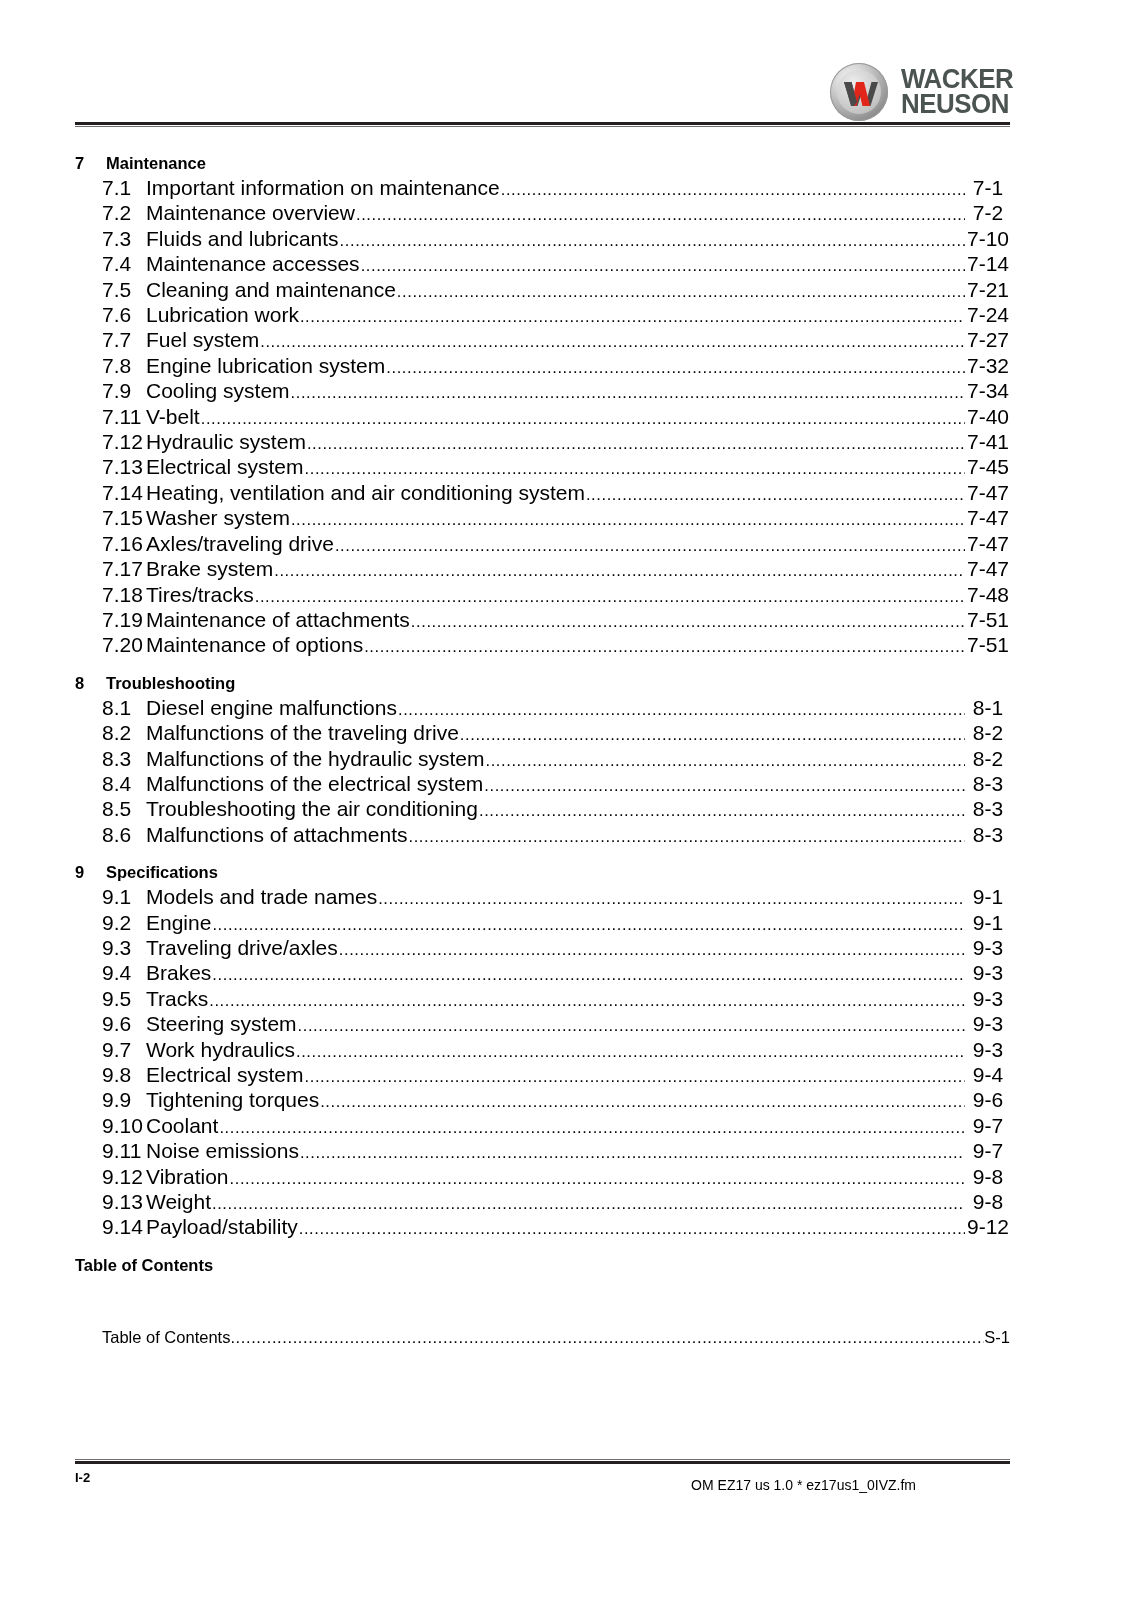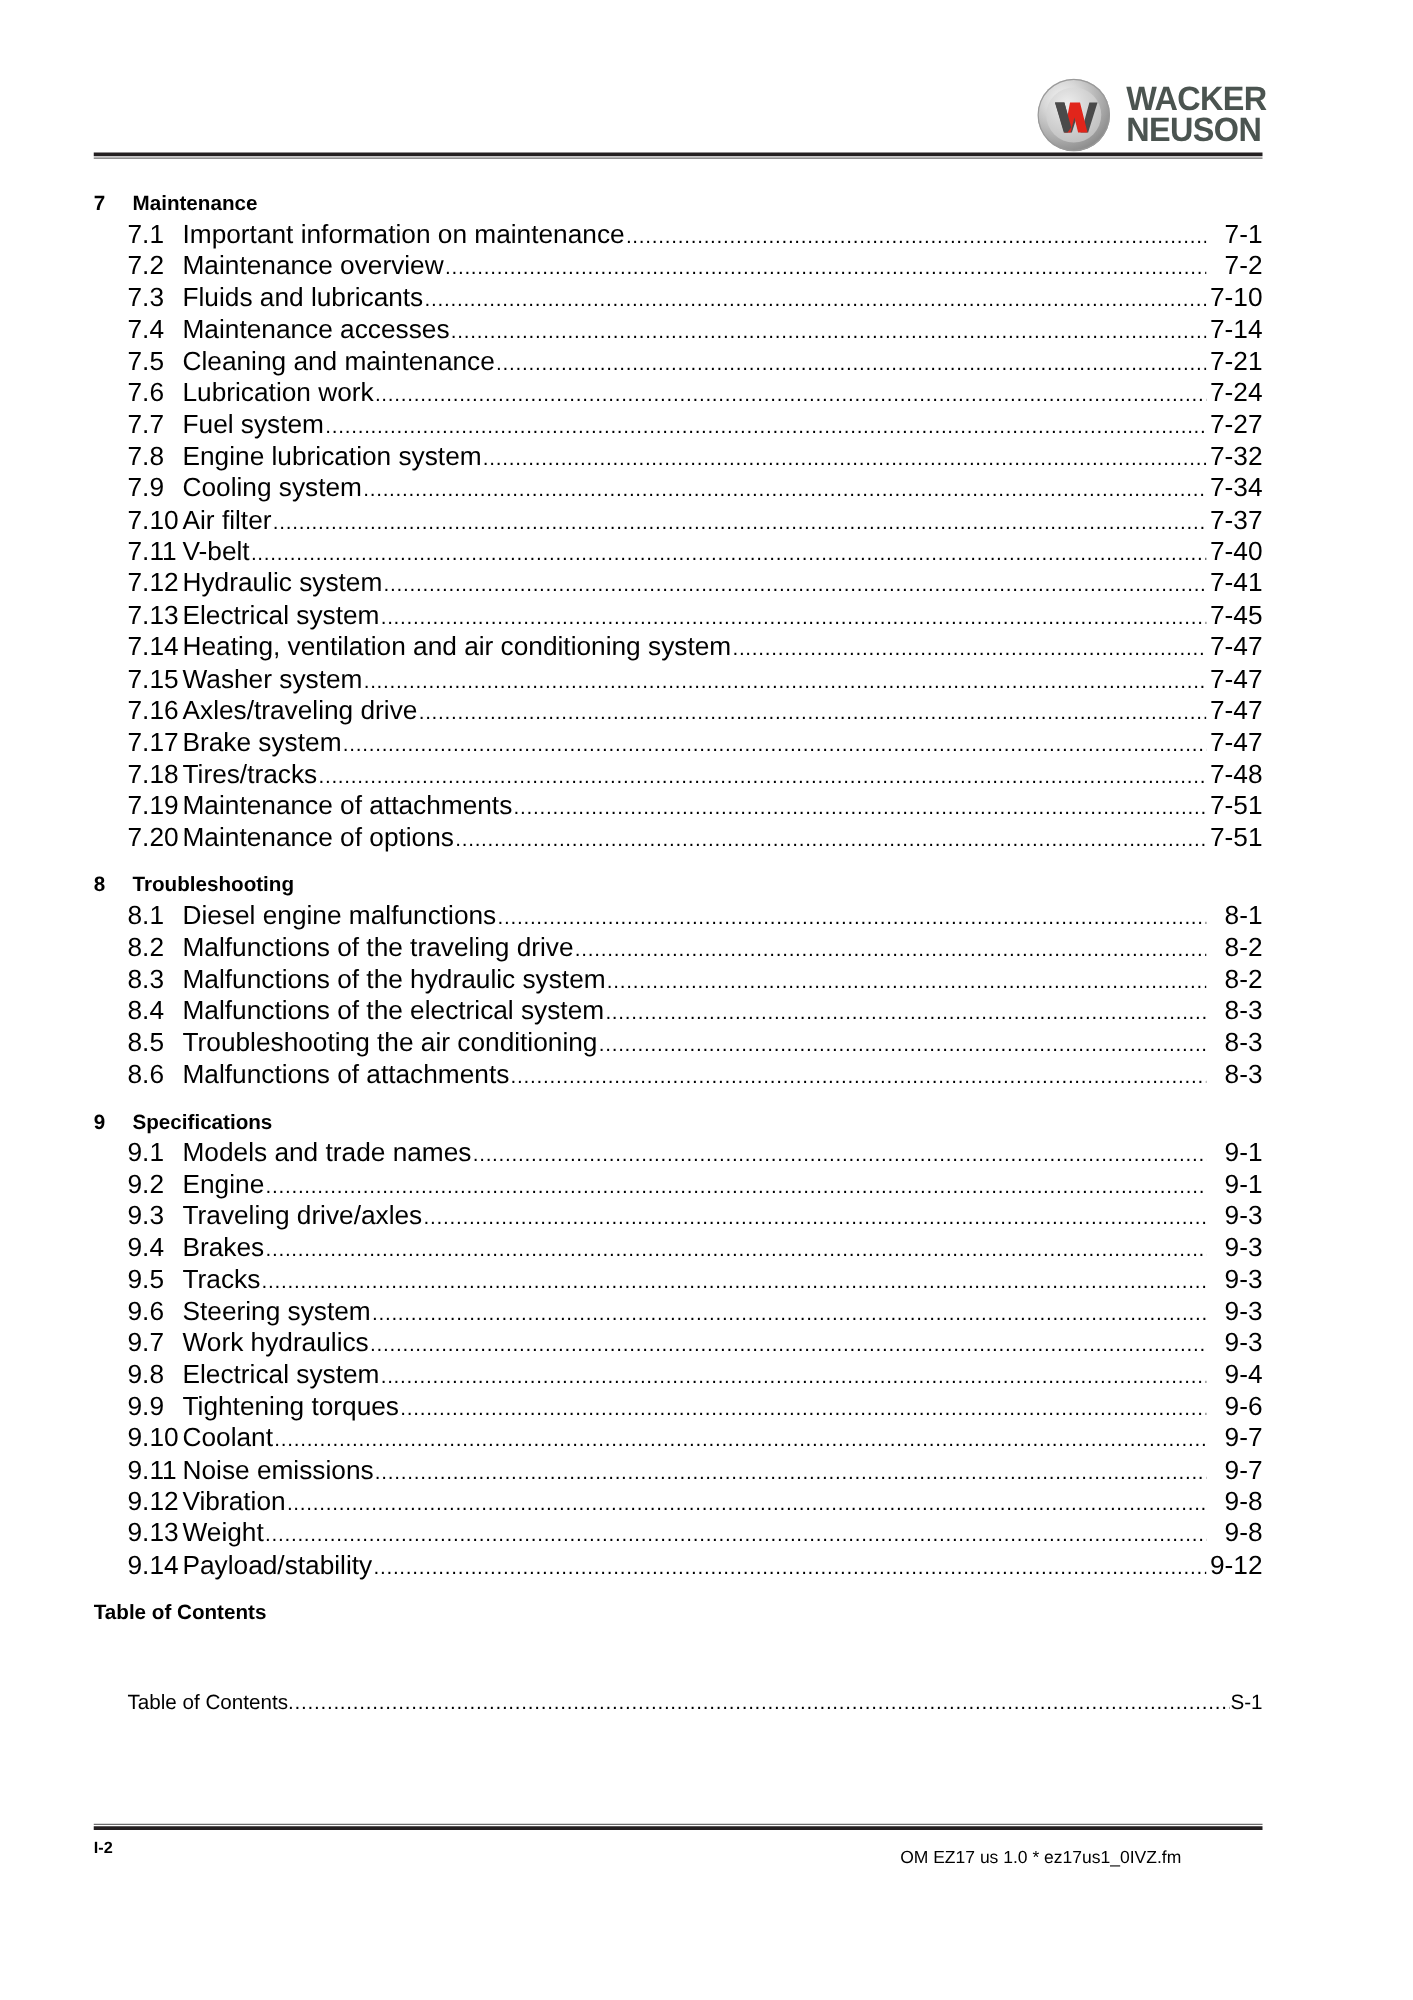"WACKER" #page { padding-left: 29px -> none }
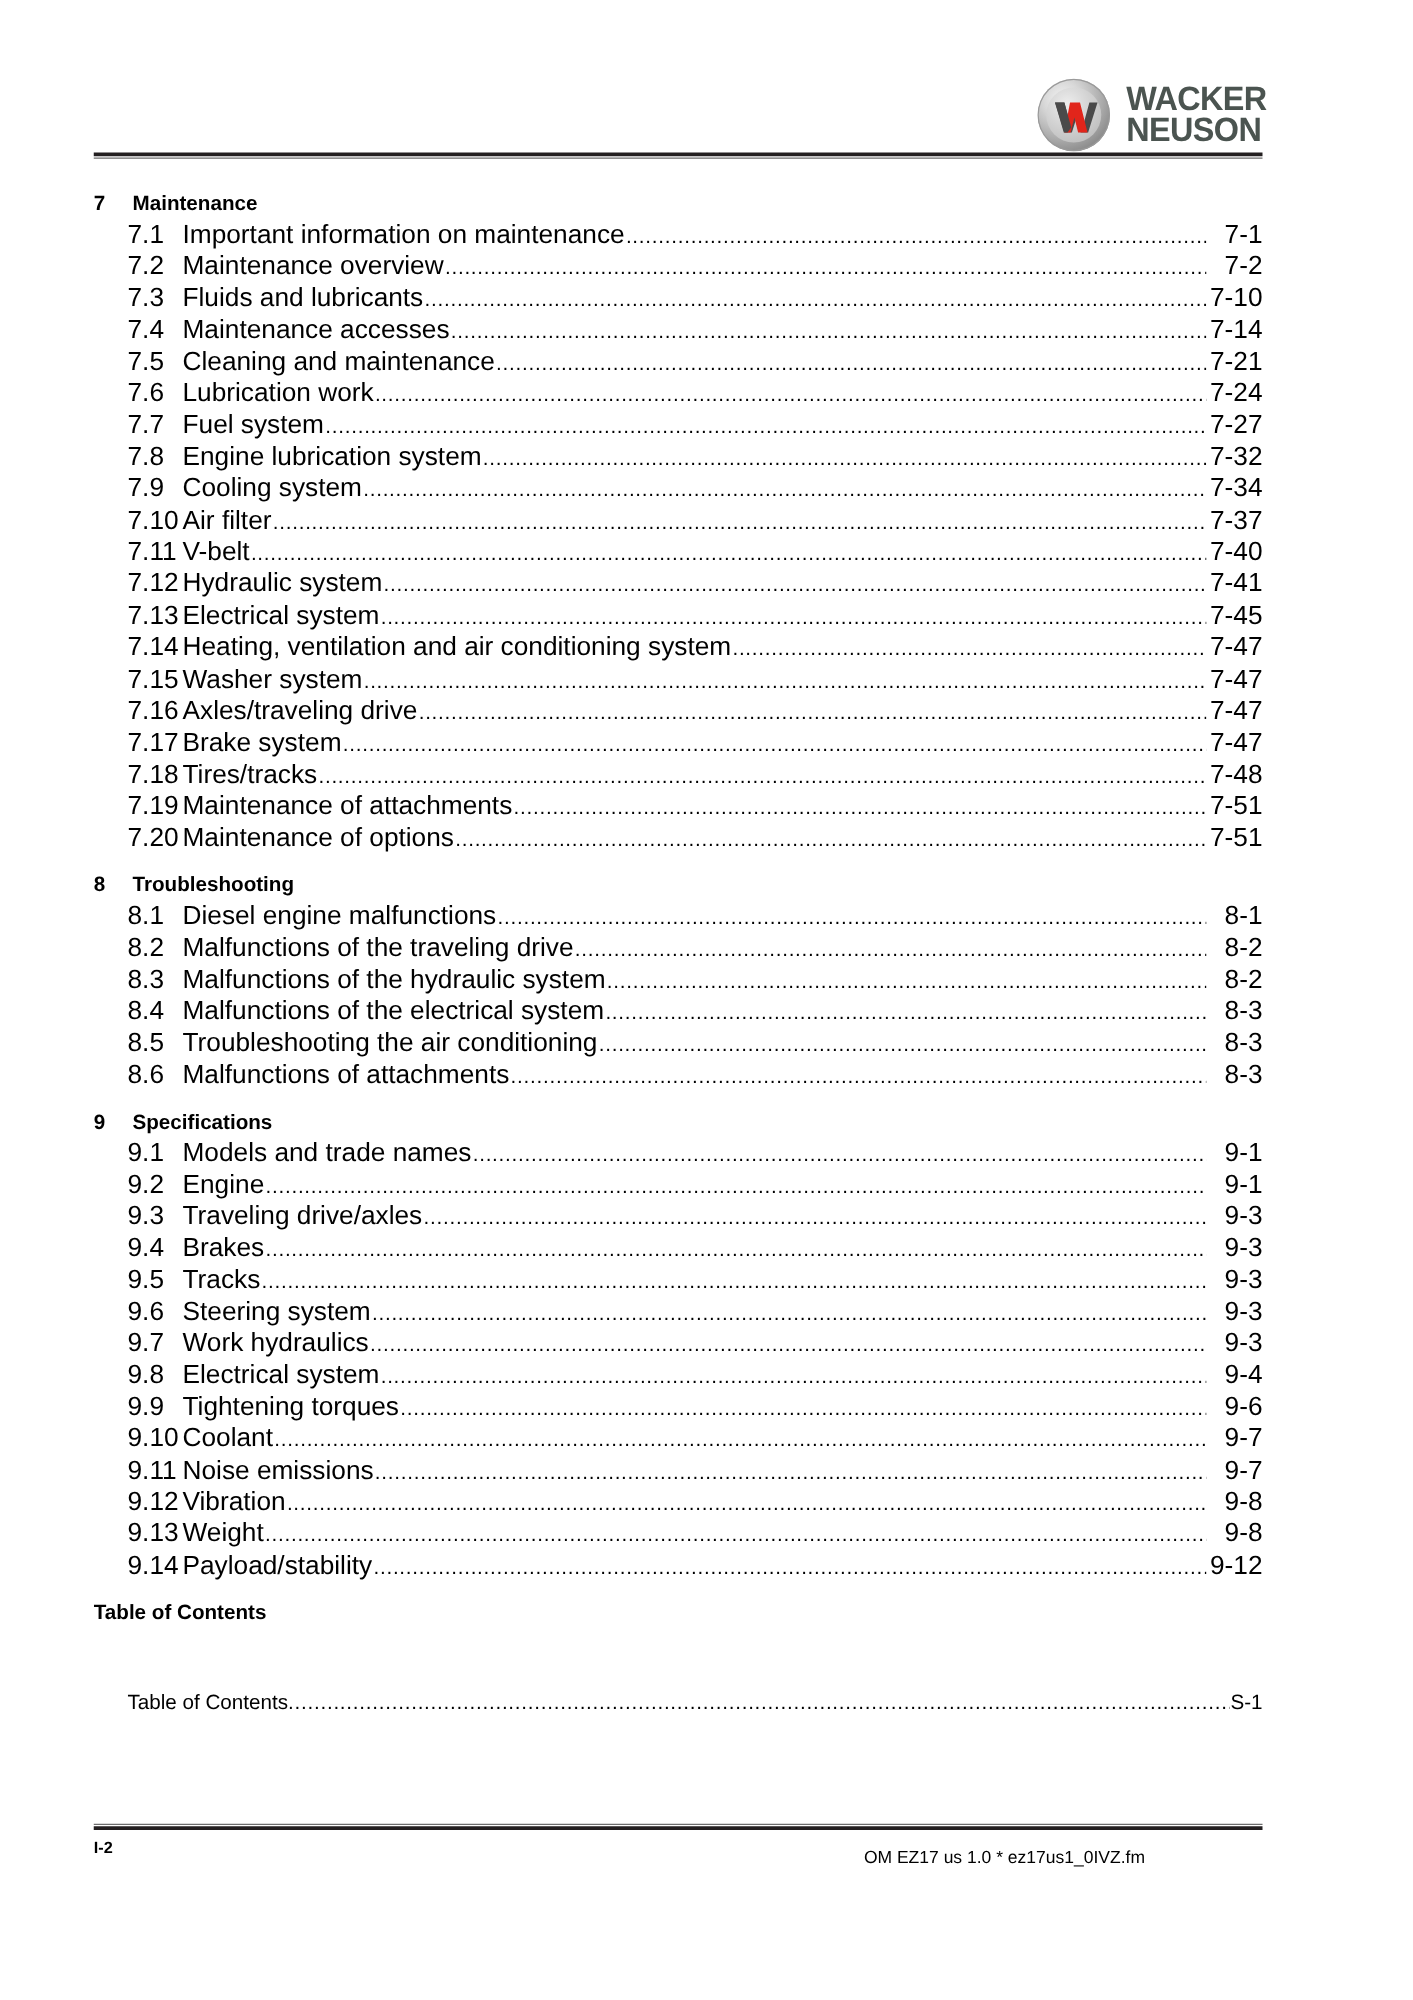"7-1" .toc-row .page { text-align: right -> center }
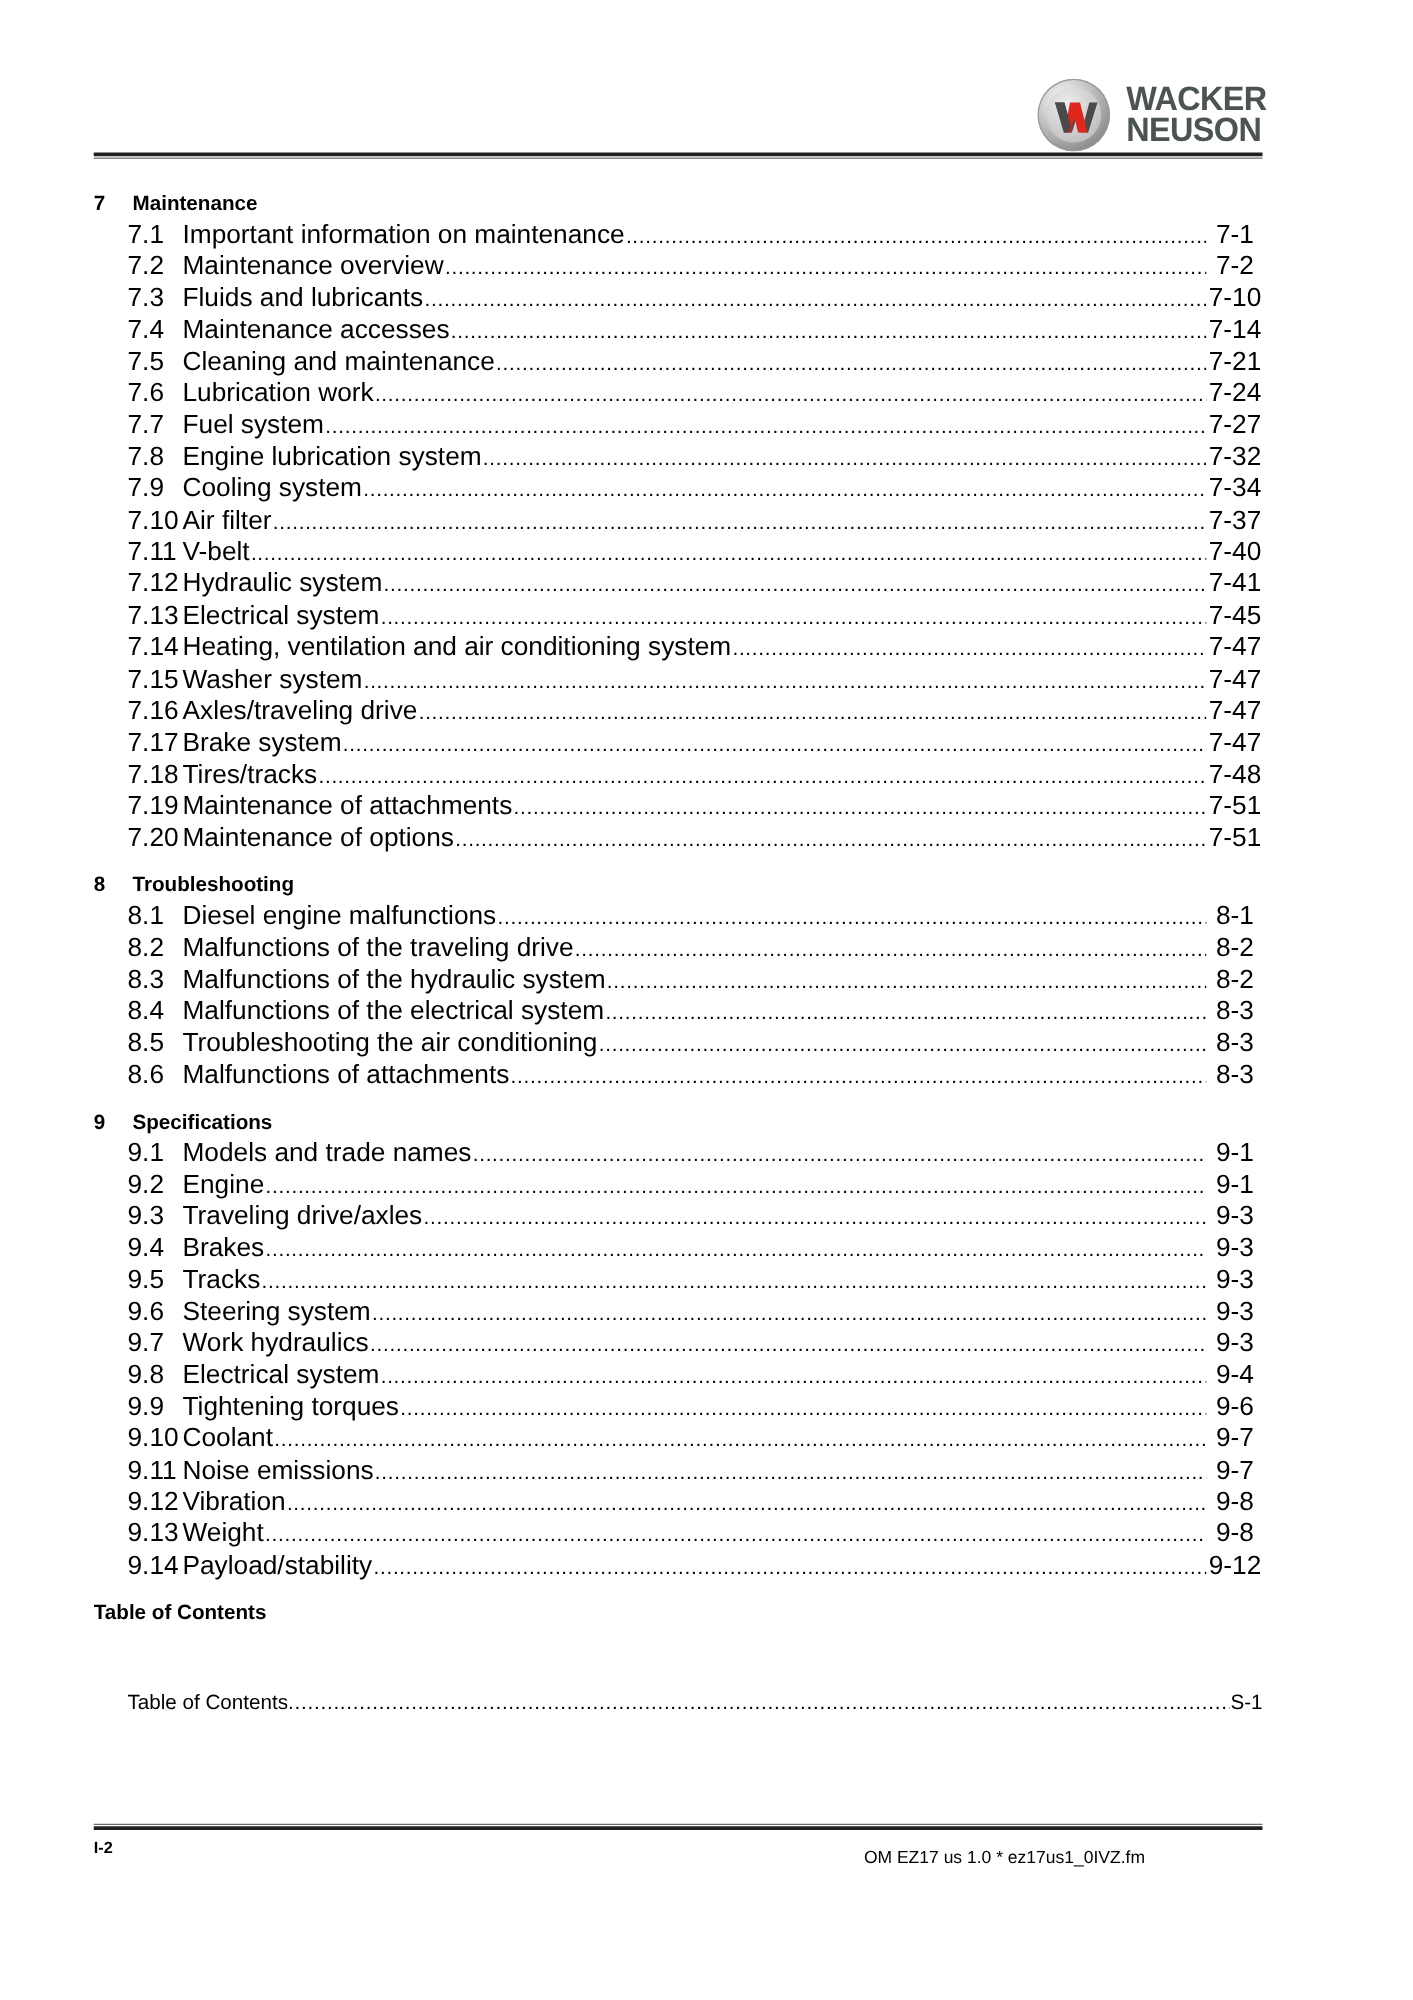"7.10" div.toc-row { html: <div> <span>7.10</span> <span>Air filter</span> <span></span> <span>7-37</span> </div> -> none }
